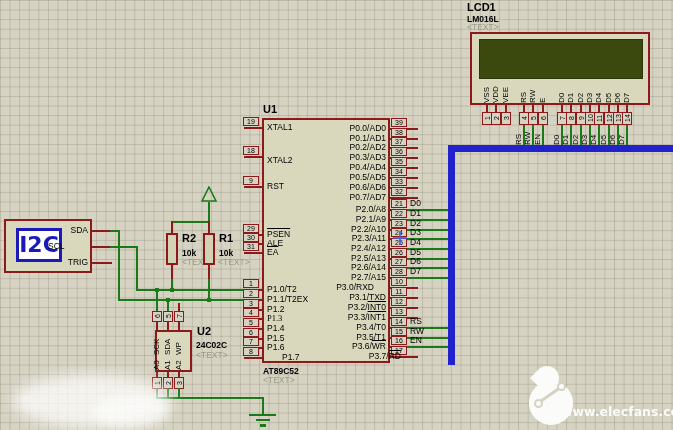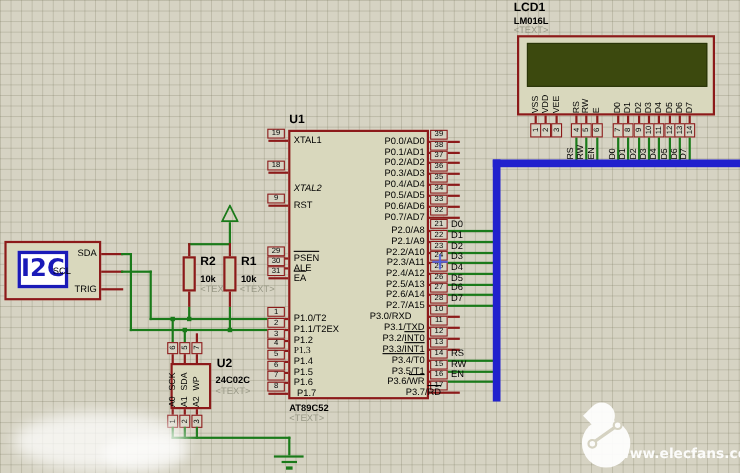"XTAL2" div.a { font-style: italic -> none; top: 167px -> 156px }
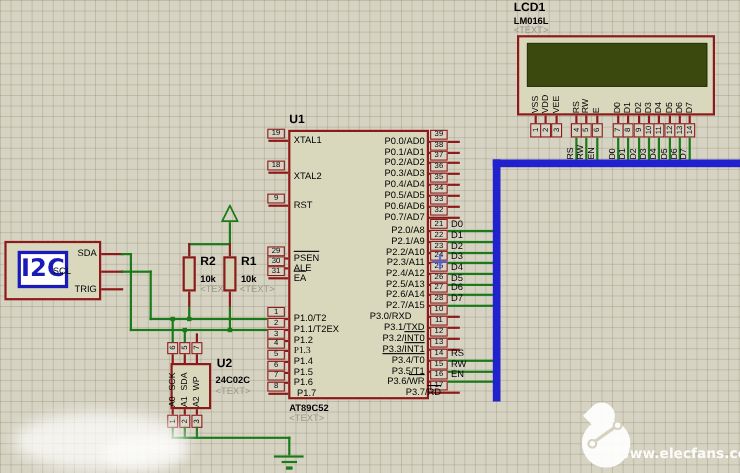"P3.3/INT1" div.a { text-decoration: underline -> none }
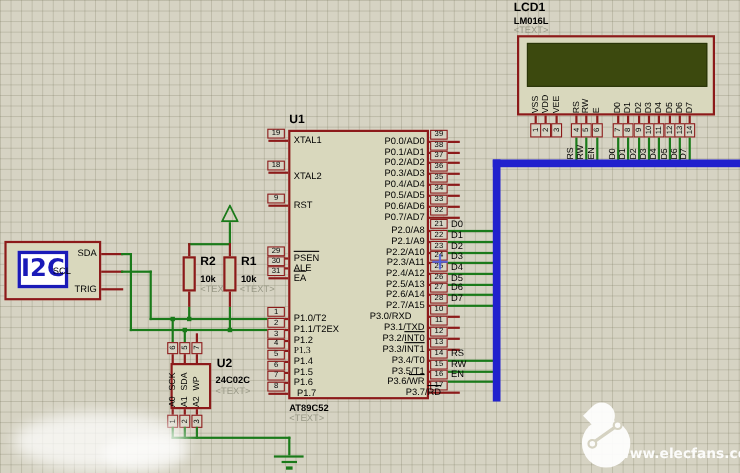"P1.7" div.a { left: 270px -> 282px }
